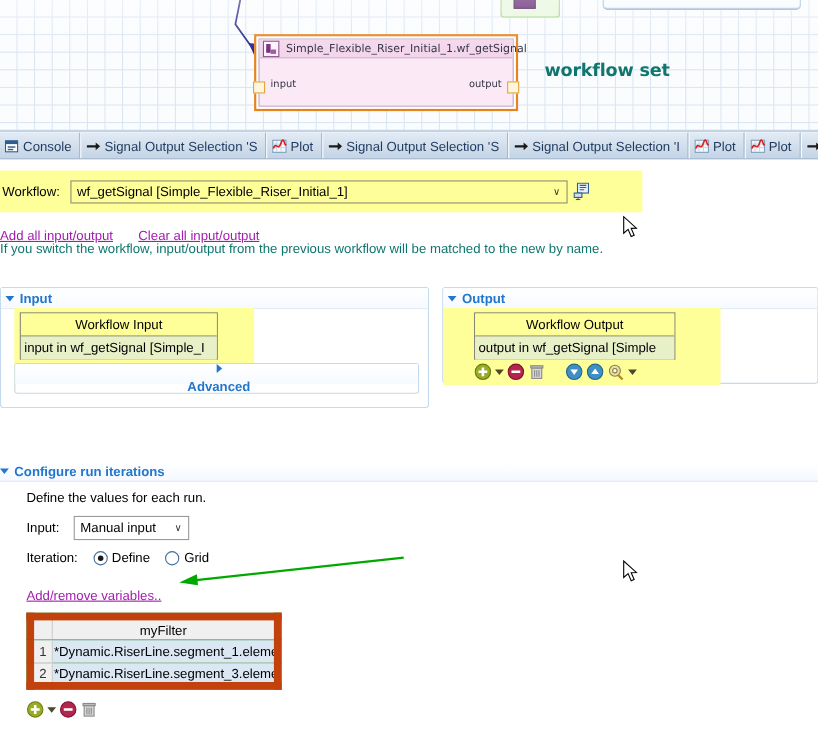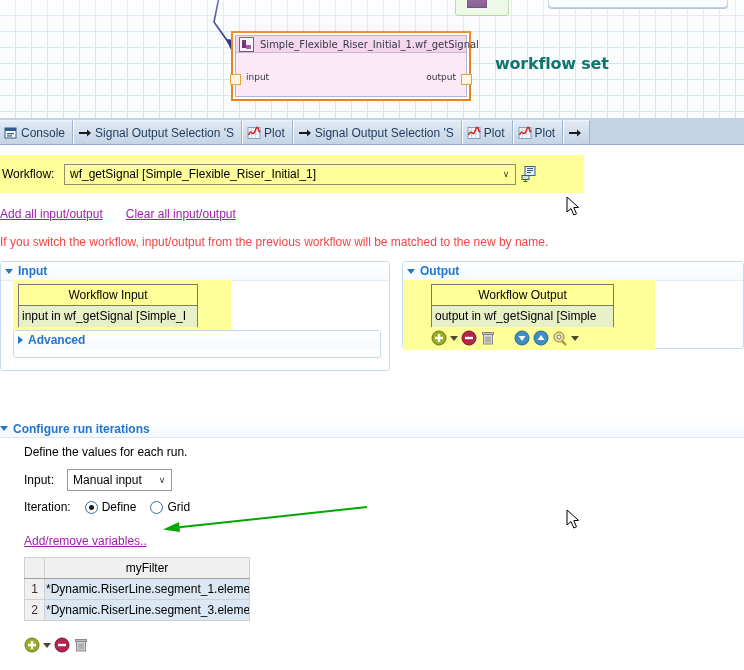"Signal Output Selection 'I" div.tab { html: none -> <div> <svg> <path></path> <polygon></polygon> </svg> <span>Signal Output Selection 'I</span> </div> }
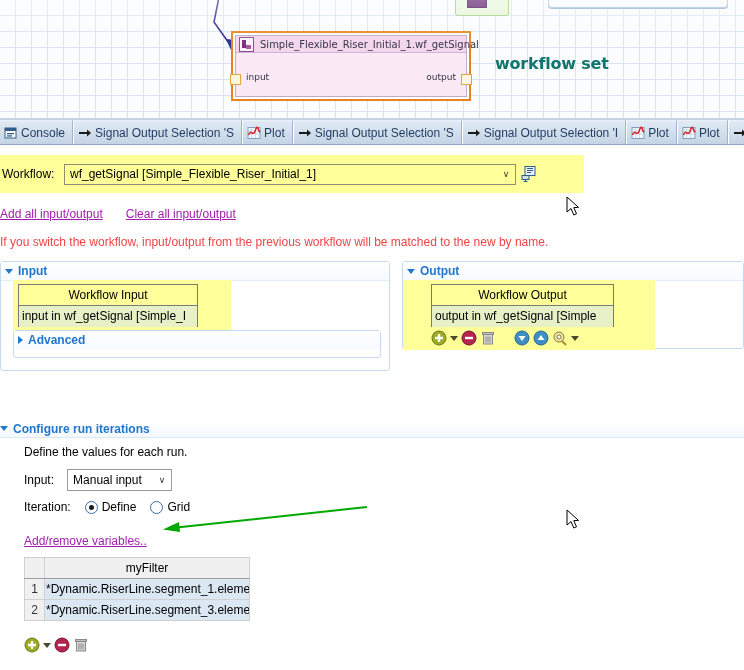"If you switch the workflow," .hint { color: #ef4444 -> #0f766e; top: 90px -> 74px }
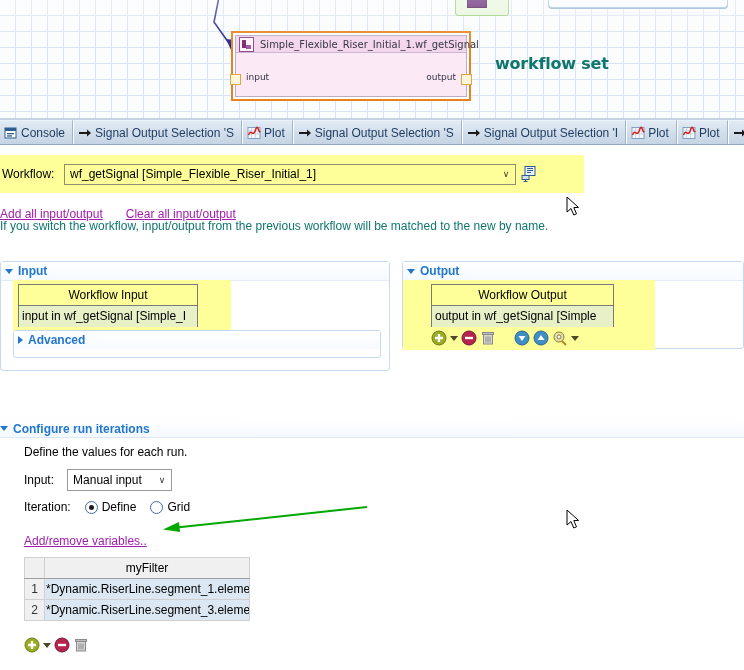"Advanced" div.group-head { flex-direction: none -> column }
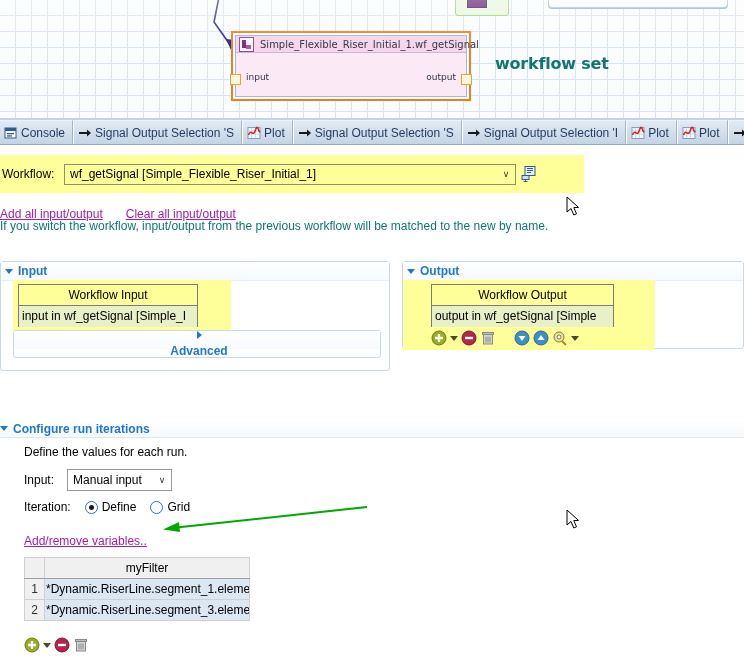"myFilter" .vtable { border: 1px solid #c2410c -> 7px solid #c2410c }
